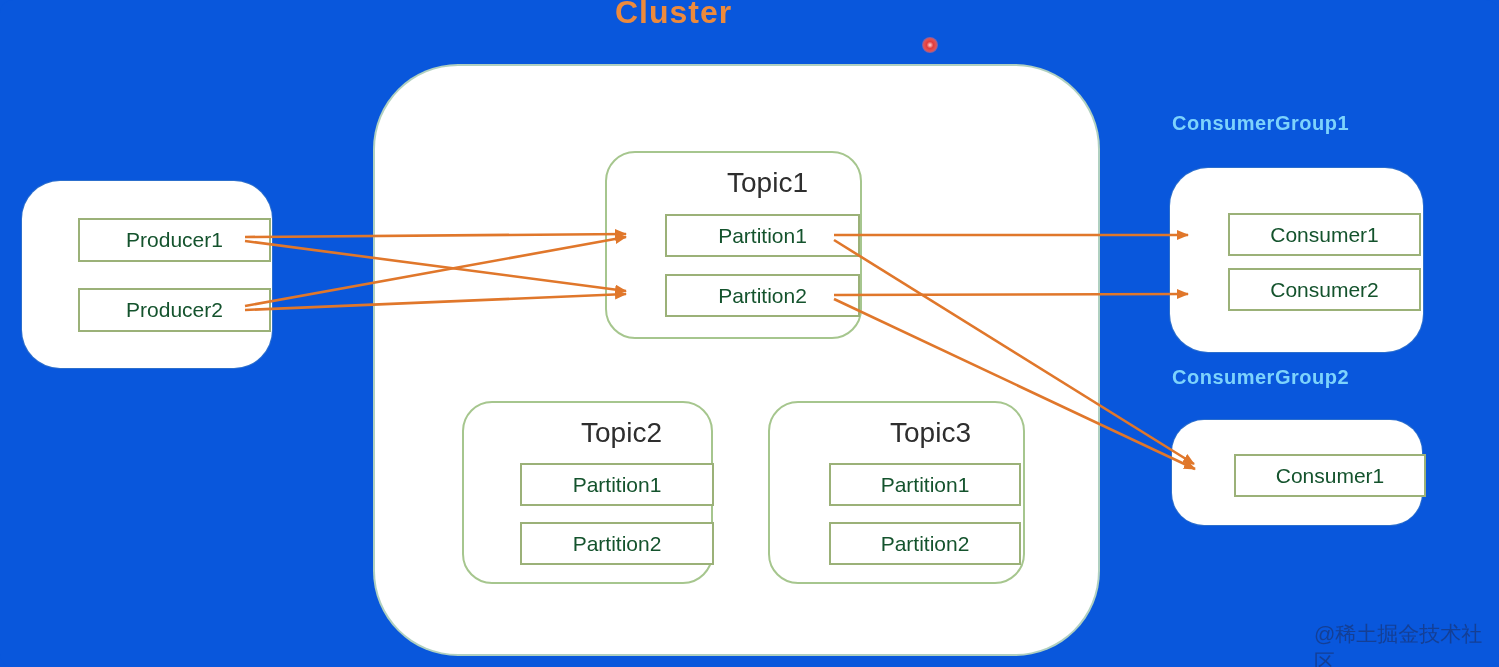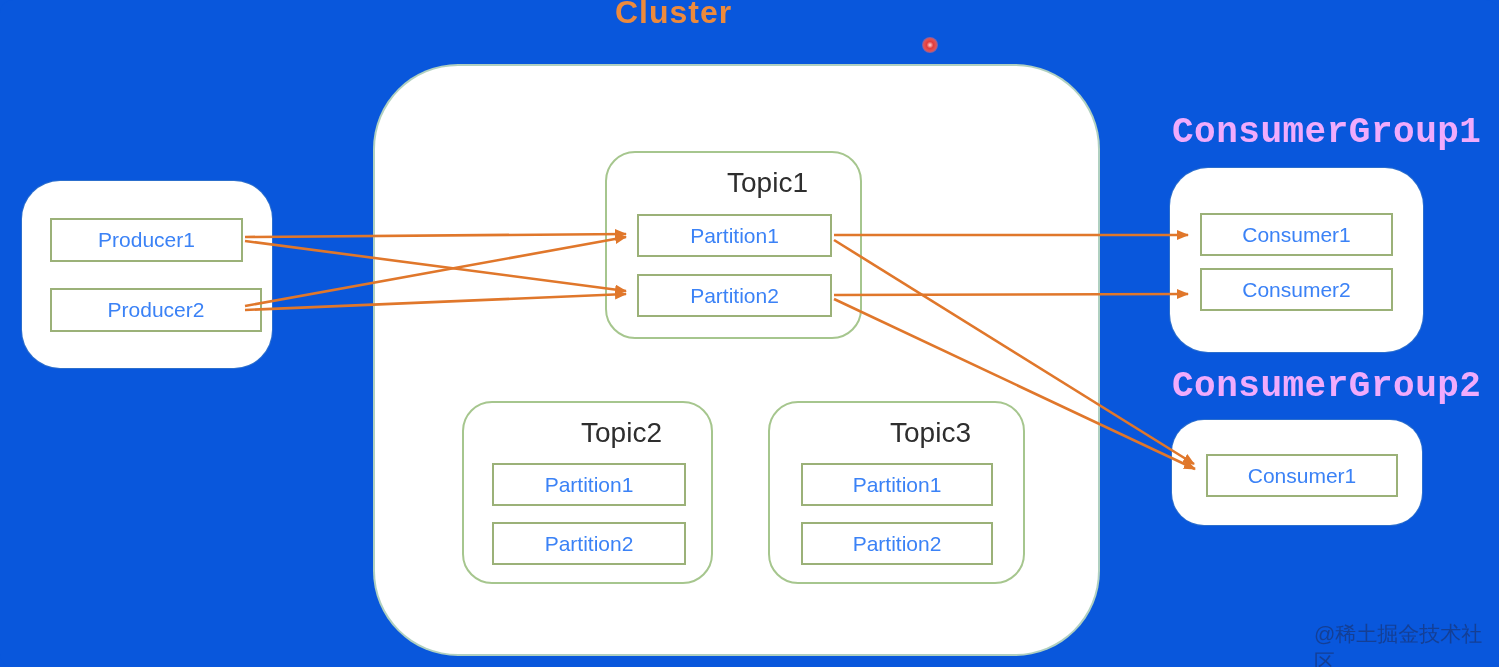"ConsumerGroup1" .cg-label { color: #f0abfc -> #7dd3fc; font-family: Liberation Mono, monospace -> none; font-size: 36px -> 20px }
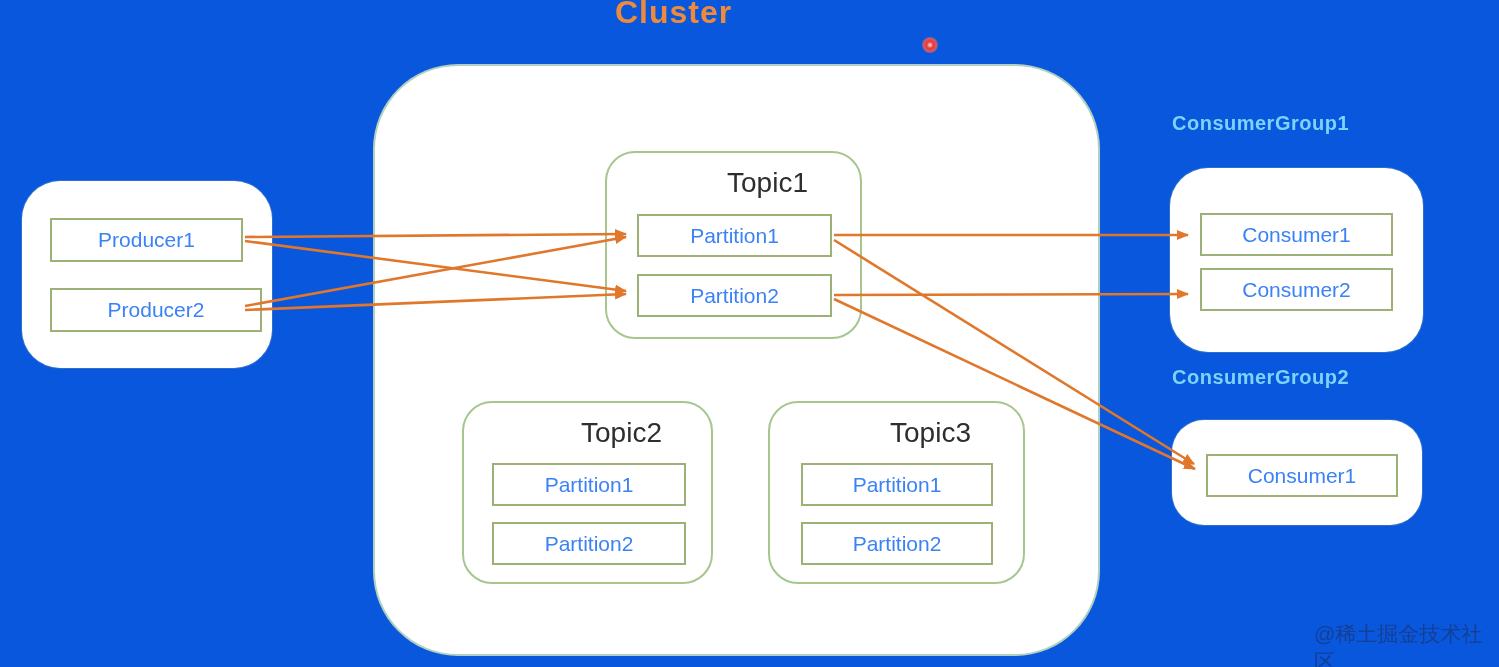"Producer1" .cell { color: #3b82f6 -> #14532d; margin-left: none -> 28px }
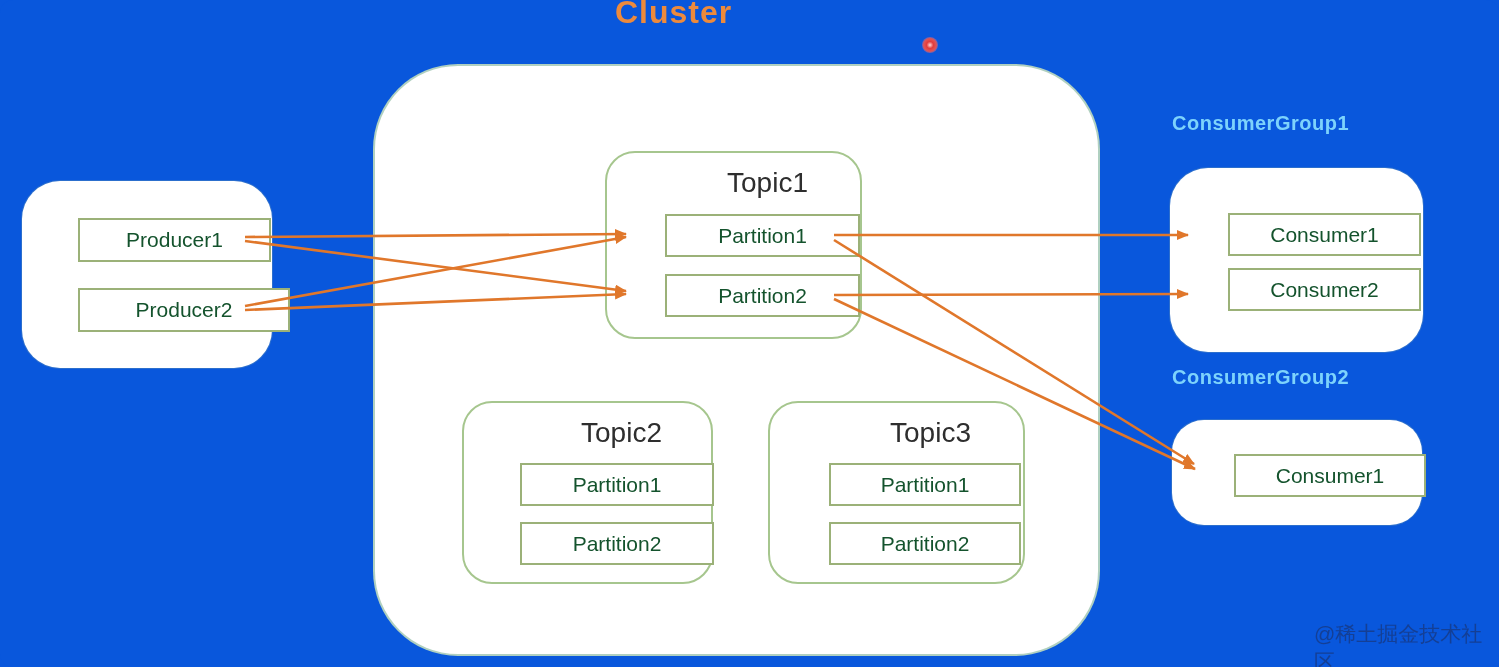"Producer2" div.cell { width: 212px -> 193px }
